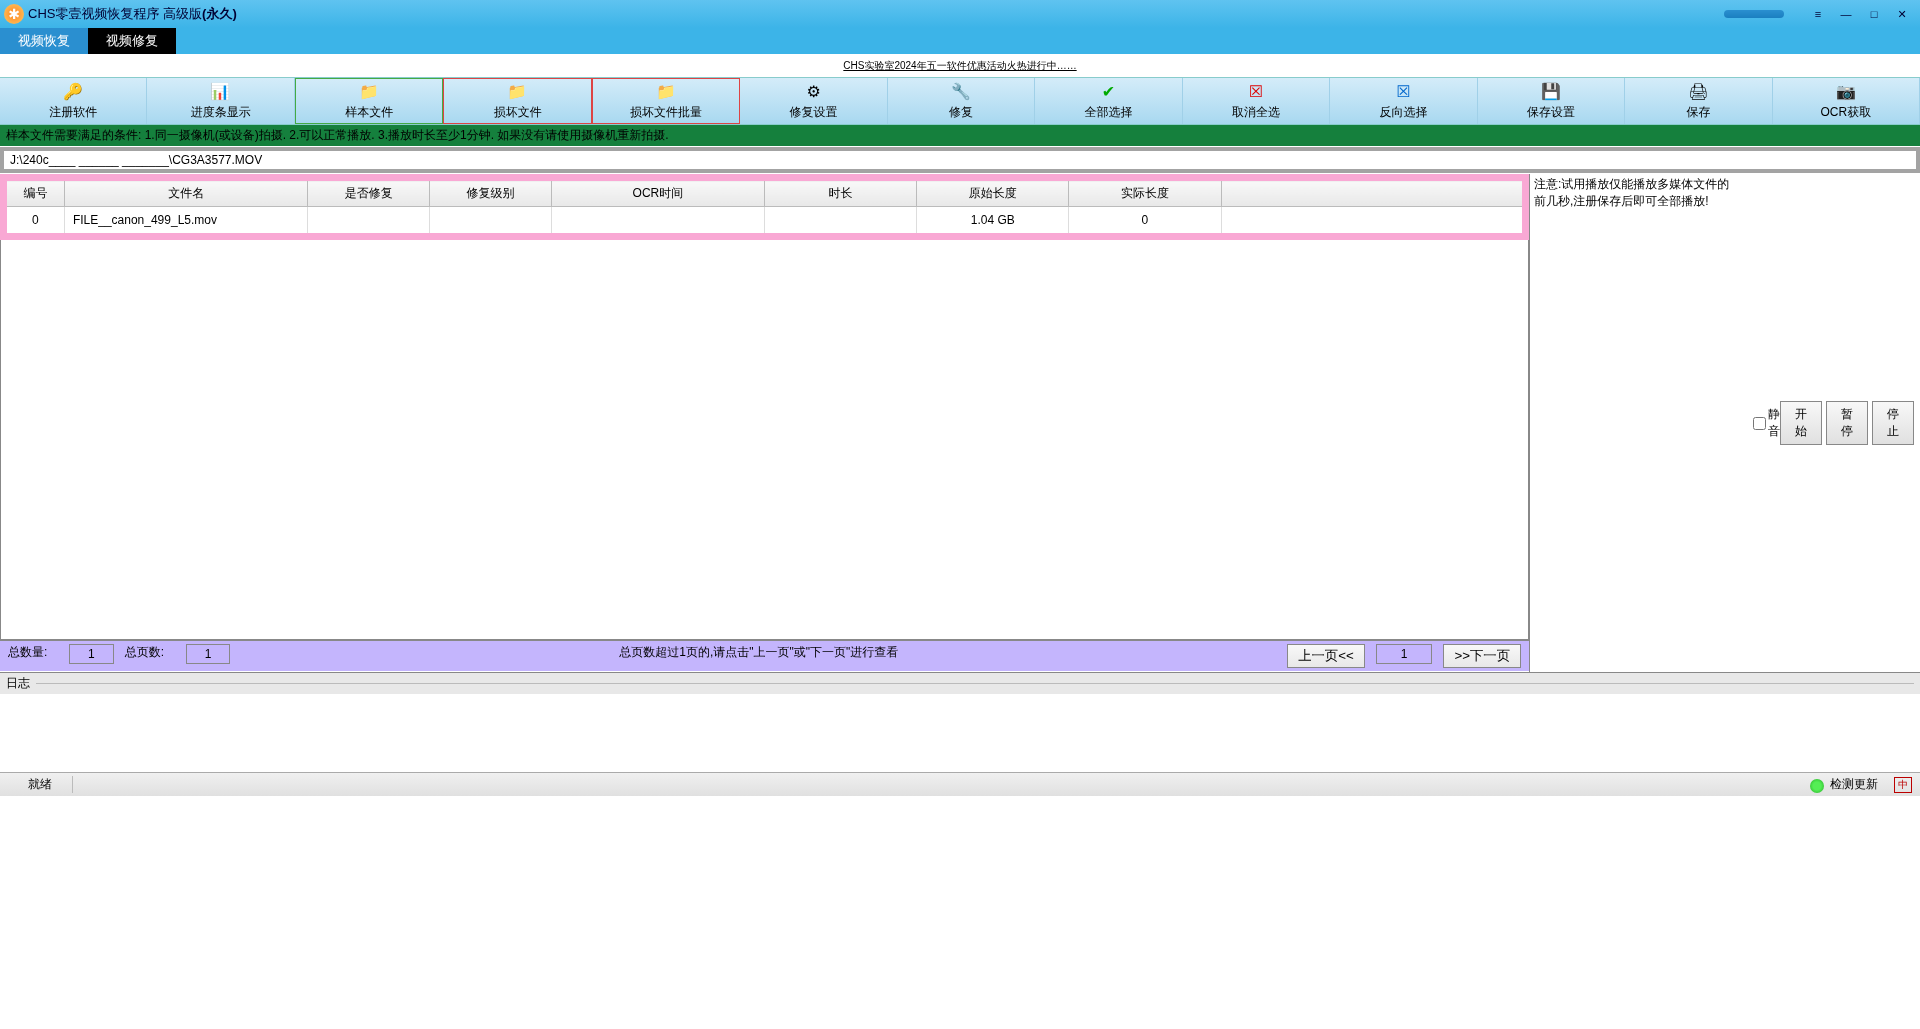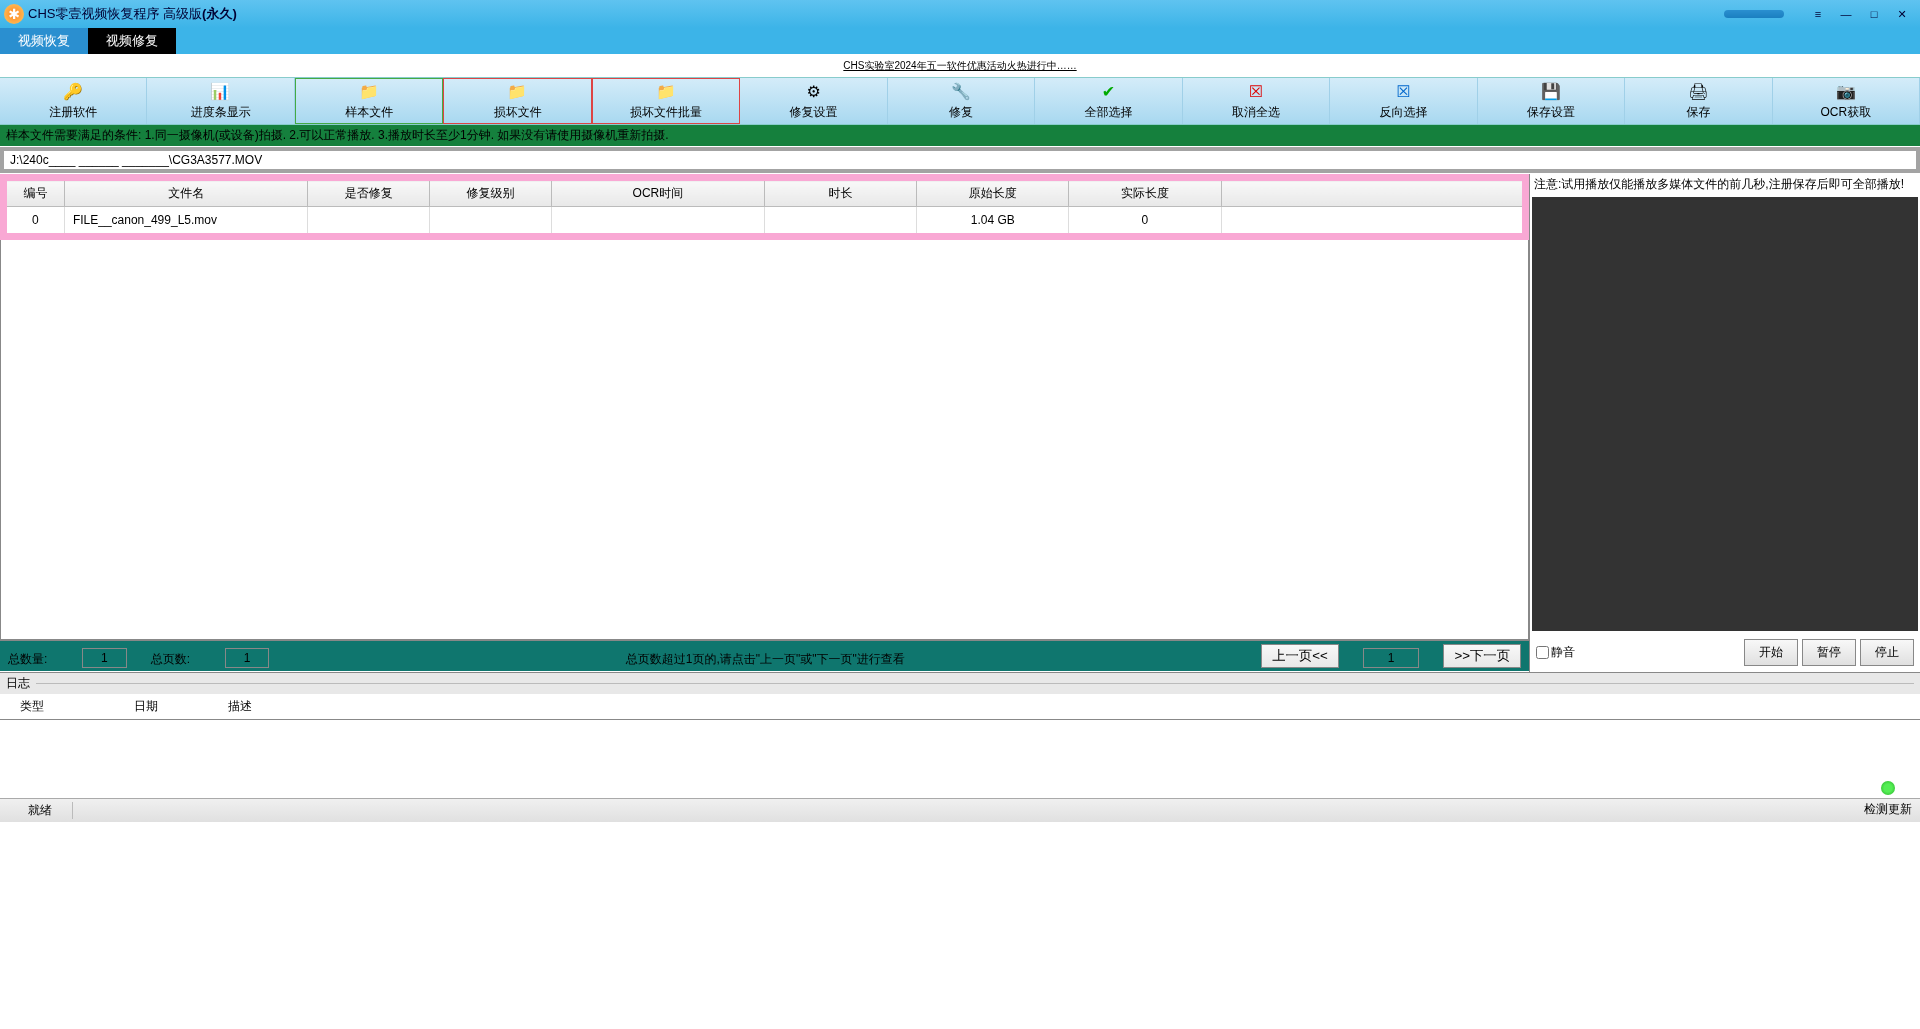"注意:试用播放仅能播放多媒体文件的前几秒,注册保存后即可全部播放!" .preview-pane { flex-direction: column -> row }
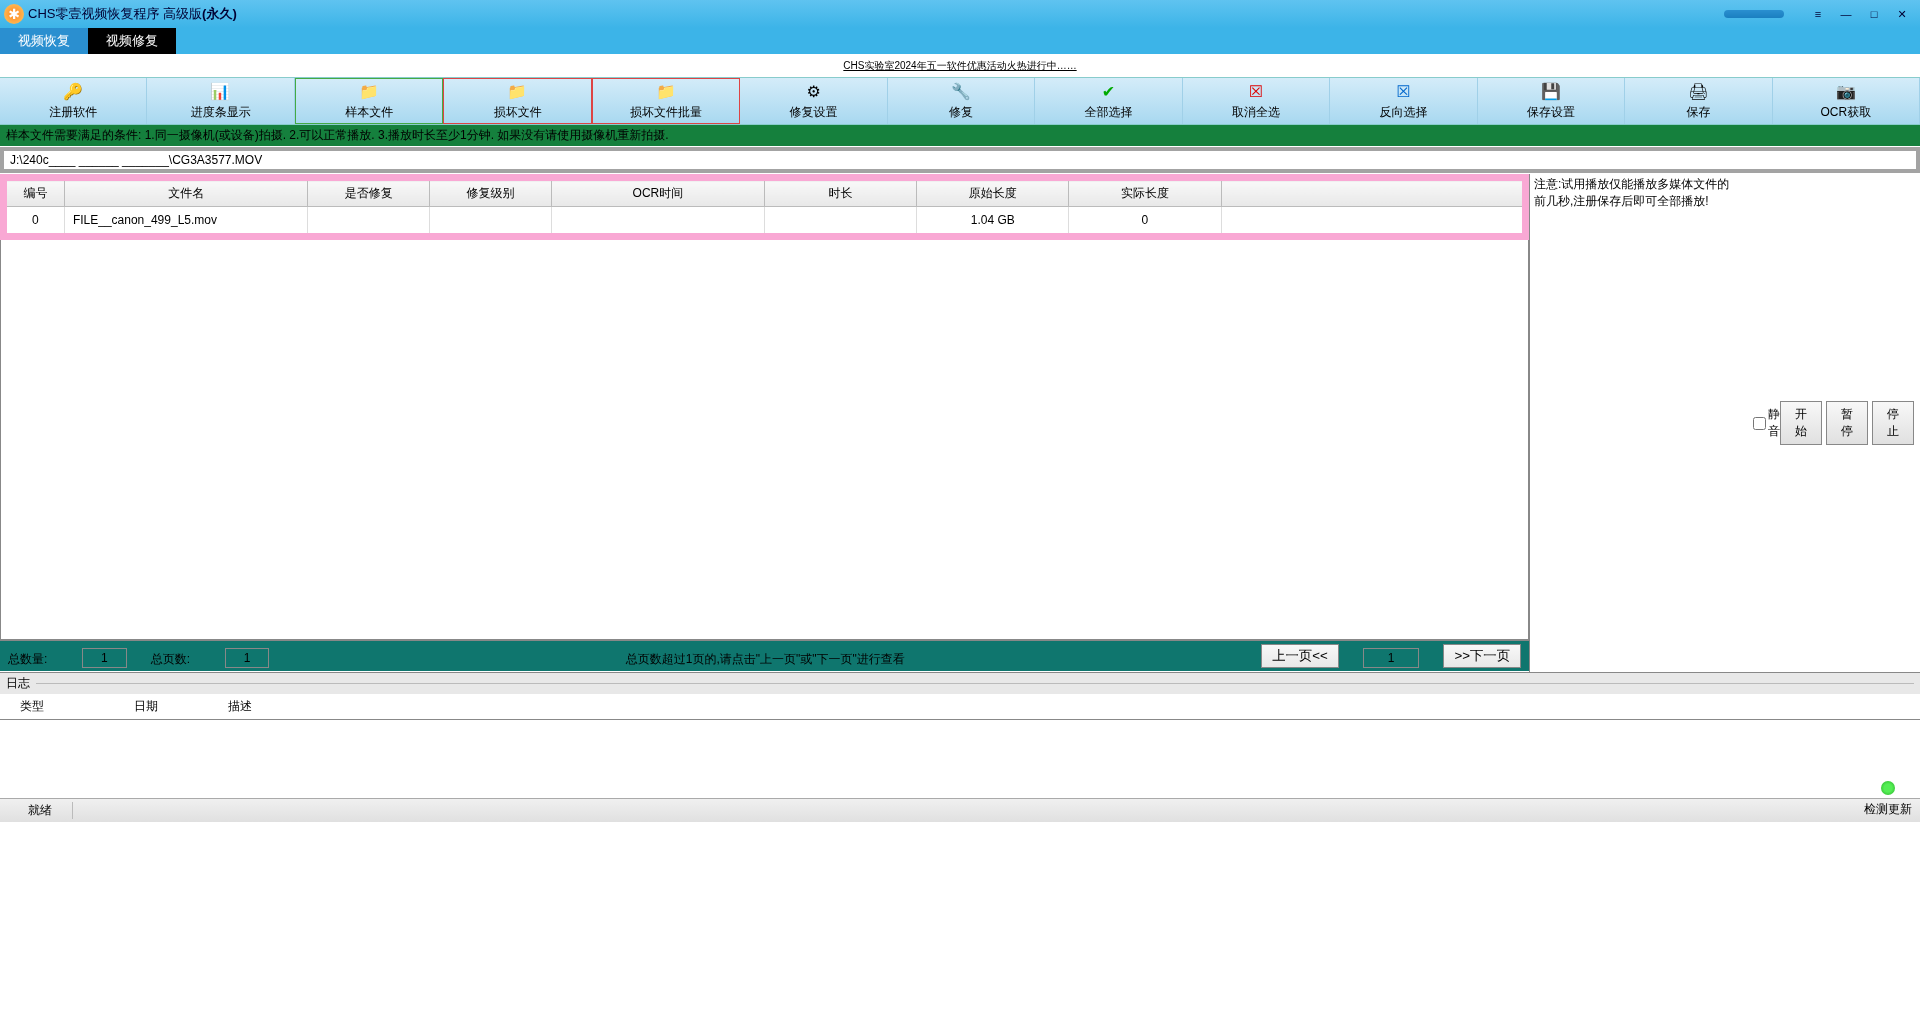"总数量:" .paging-row { align-items: flex-end -> flex-start; background: #0f766e -> #c4b5fd; gap: 24px -> 11px }
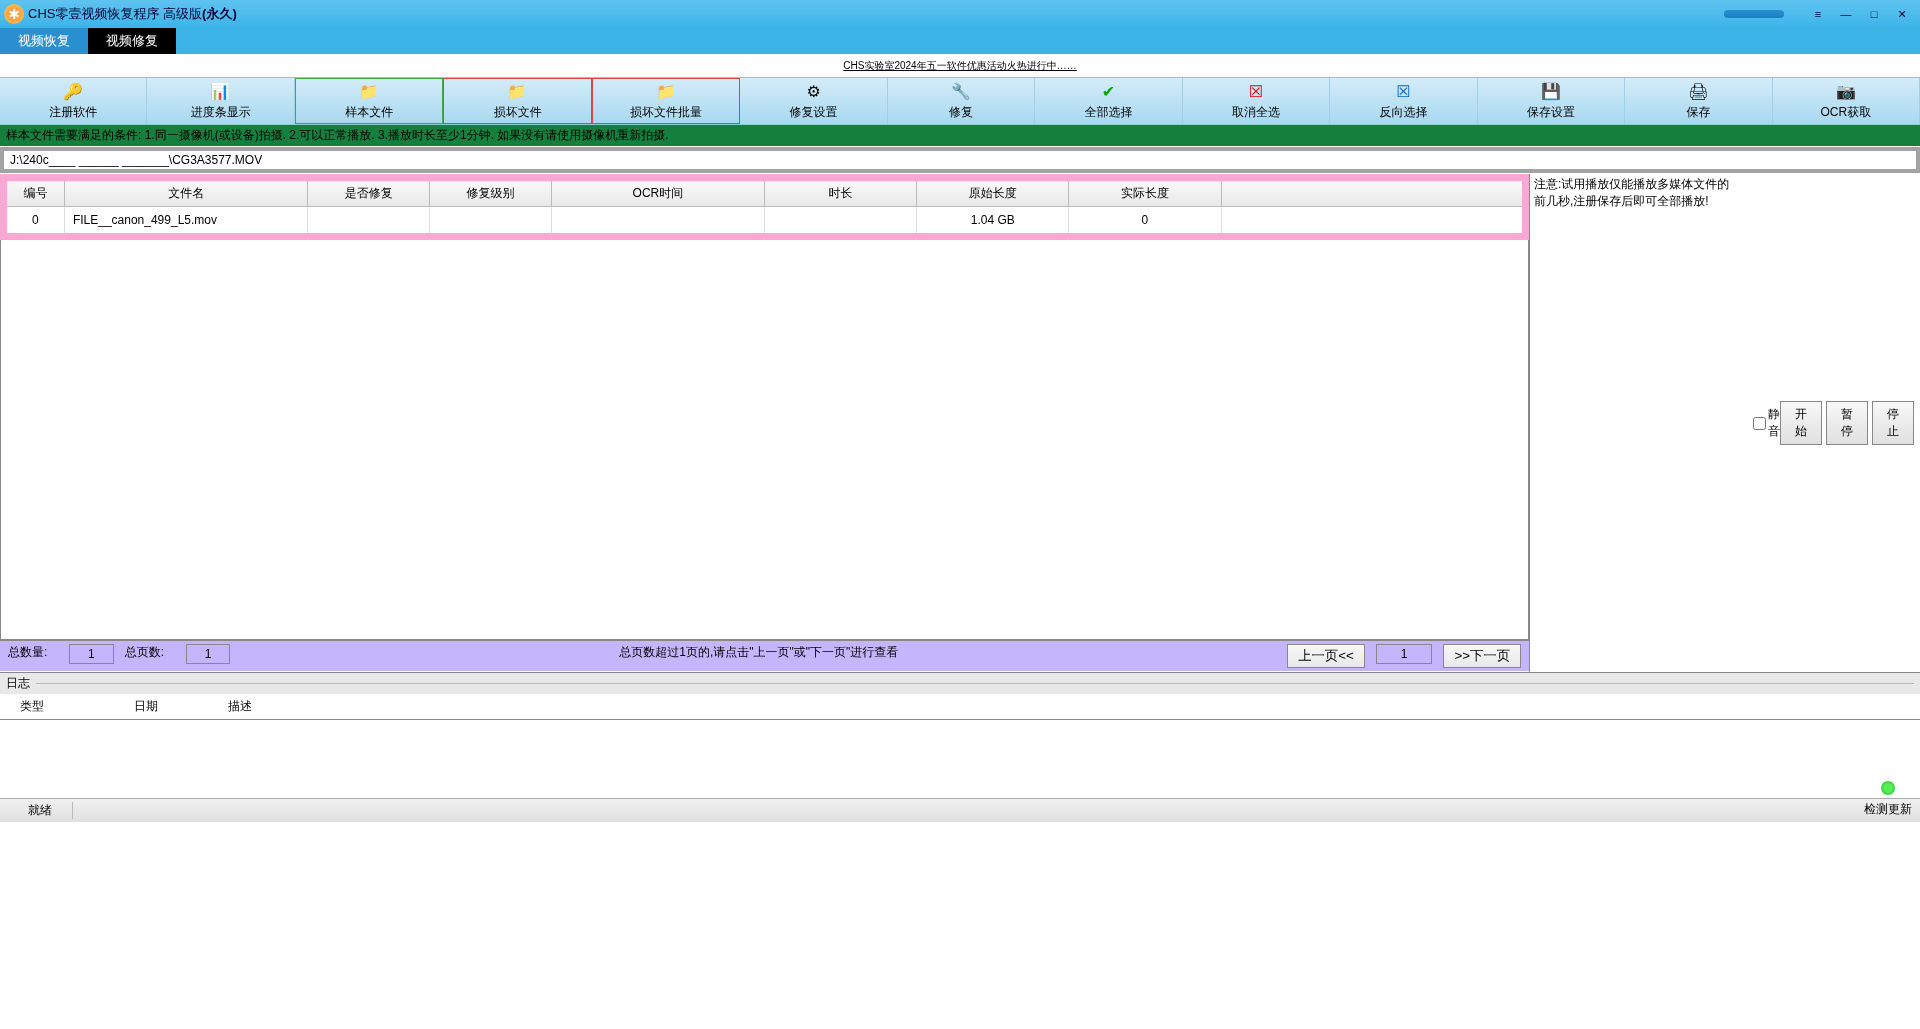"类型" div.log-cols { html: <div> <div>类型</div> <div>日期</div> <div>描述</div> </div> -> none }
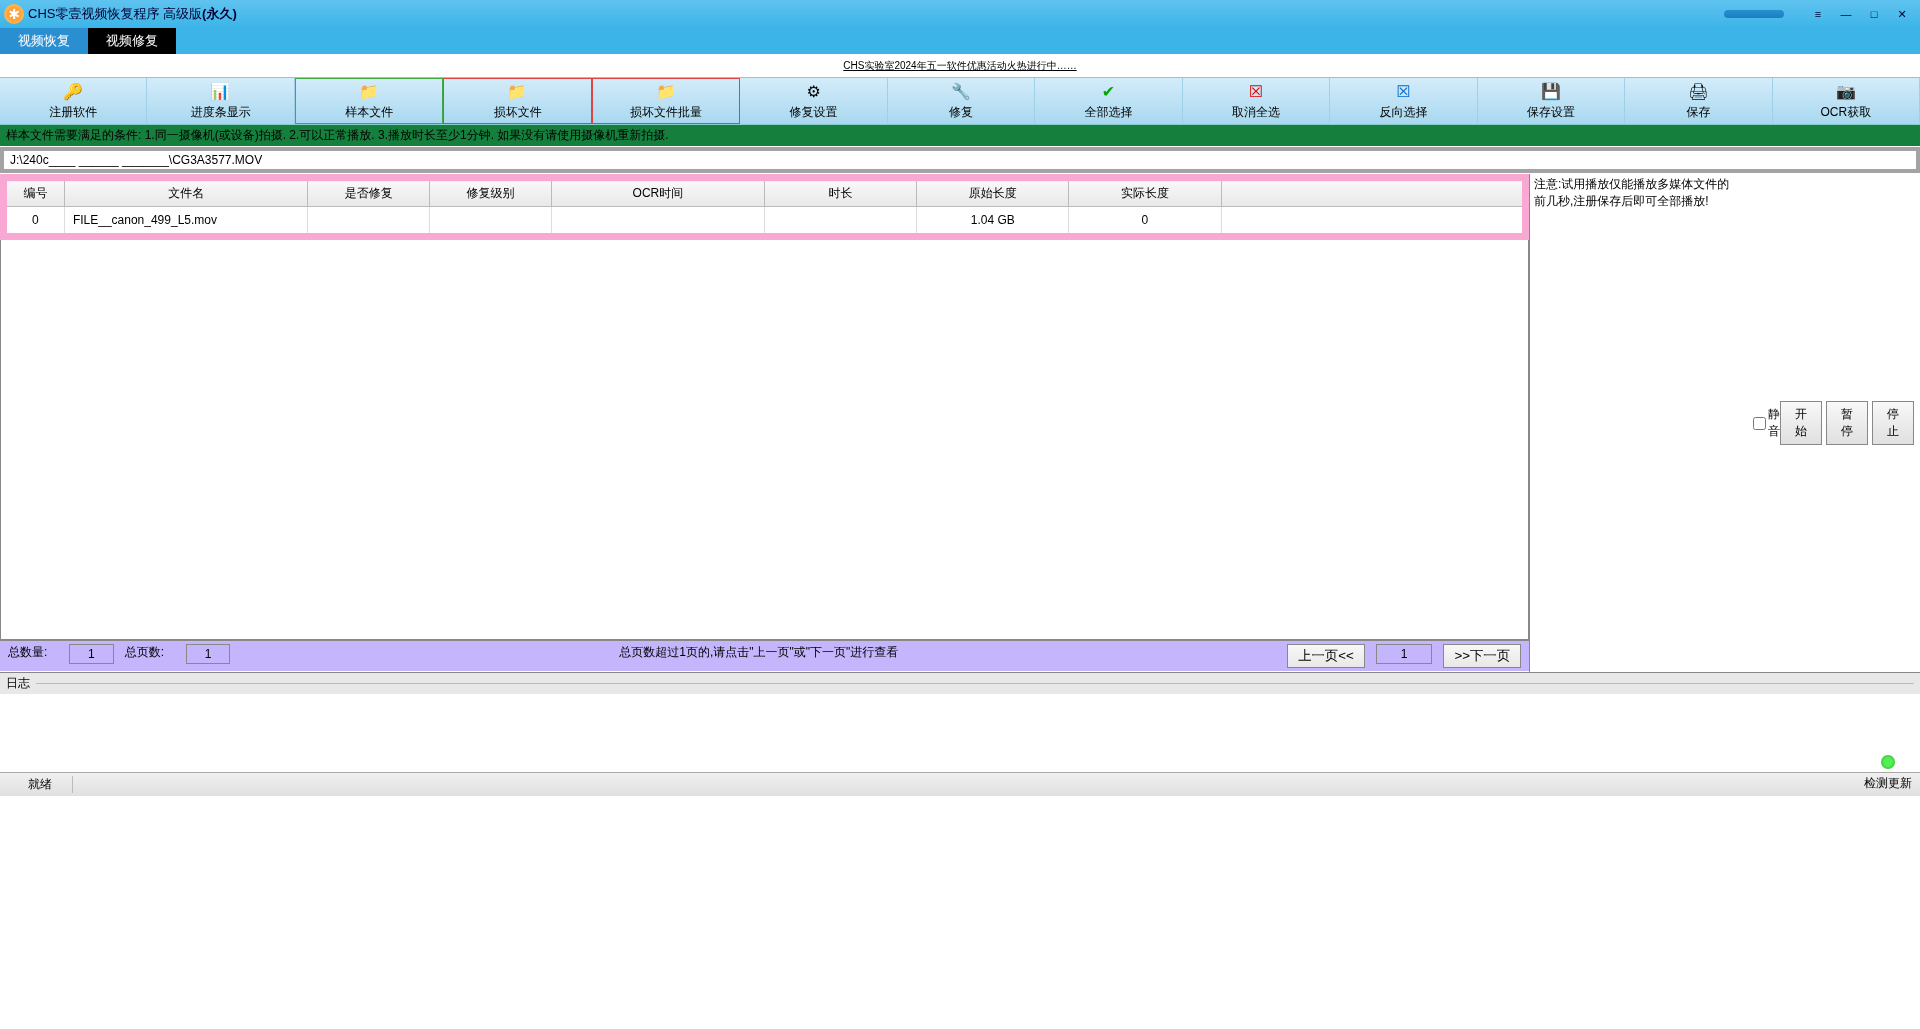"检测更新" .status-right { align-items: center -> flex-end; flex-direction: column -> none }
